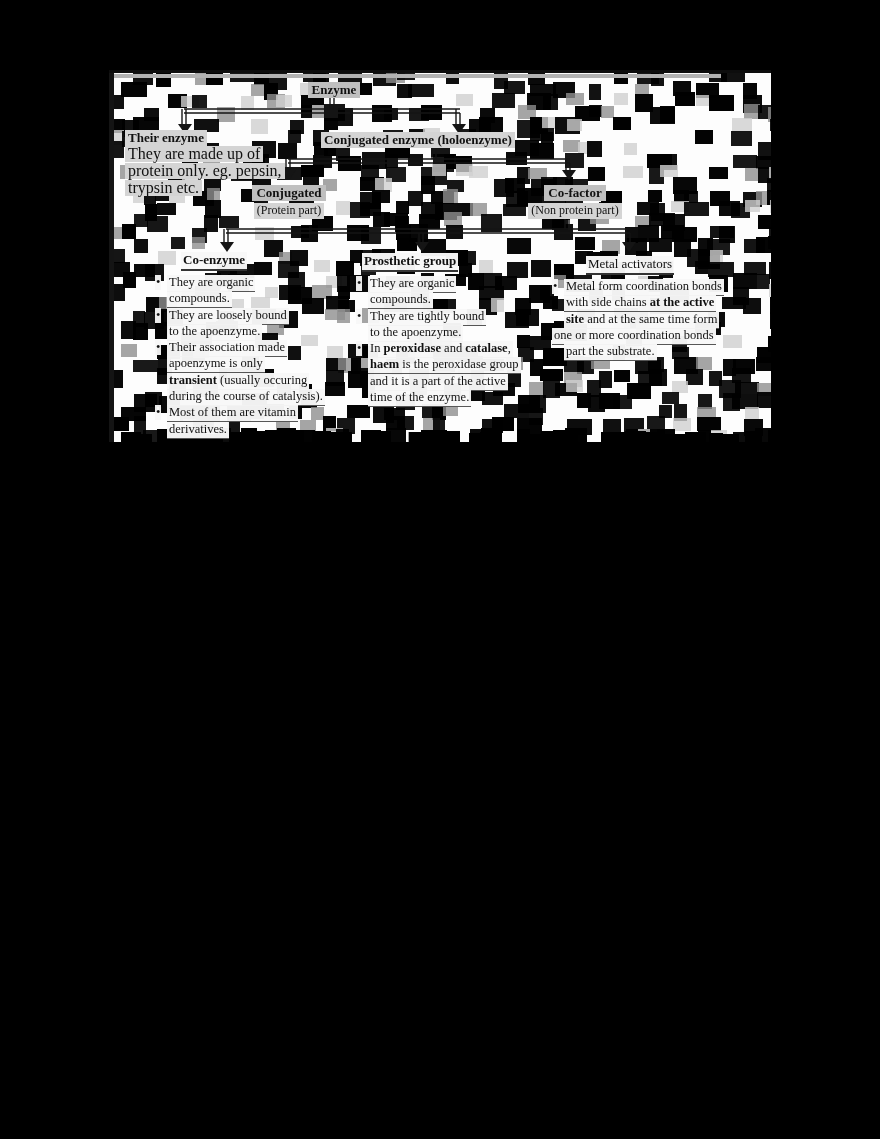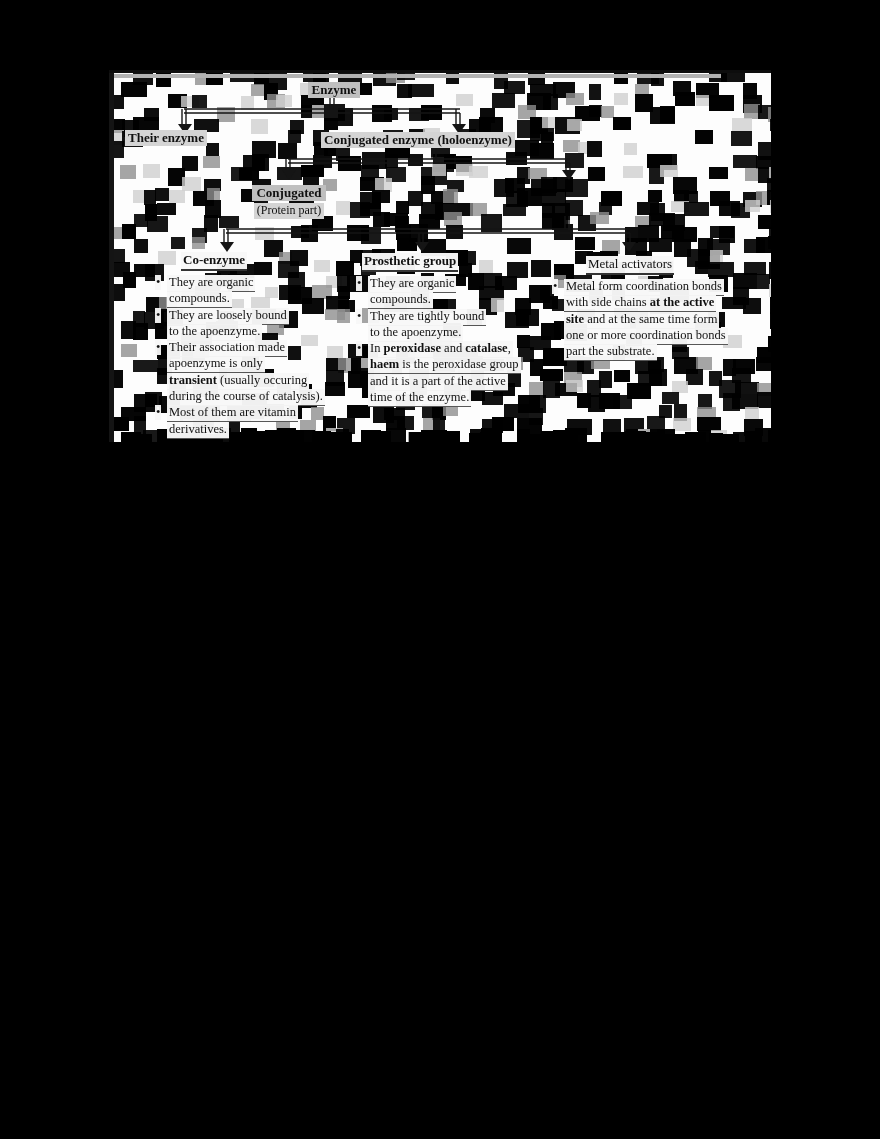"They are made up of" div { html: none -> <div> <div><span>They are made up of</span></div> <div><span>protein only. eg. pepsin,</span></div> <div><span>trypsin etc.</span></div> </div> }
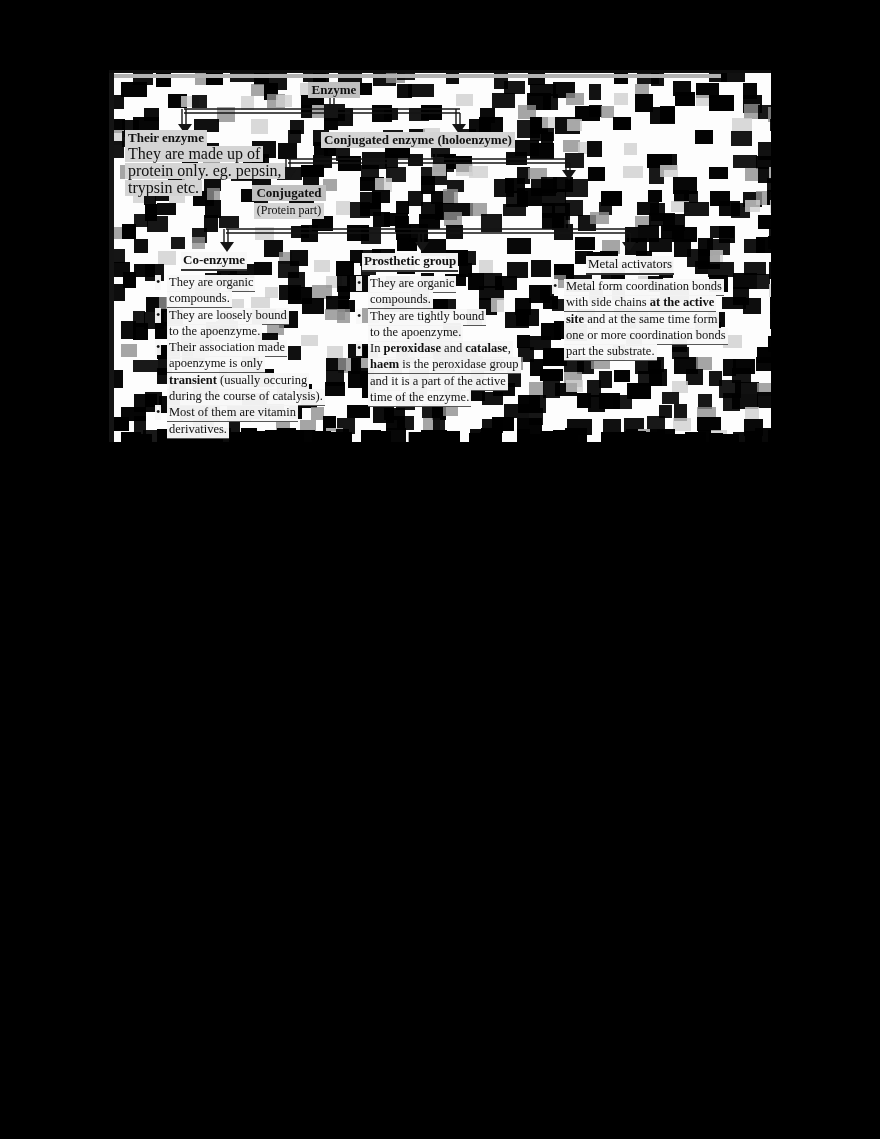"Co-factor" div.lbl { html: none -> <div> <span>Co-factor</span><br> <span>(Non protein part)</span> </div> }
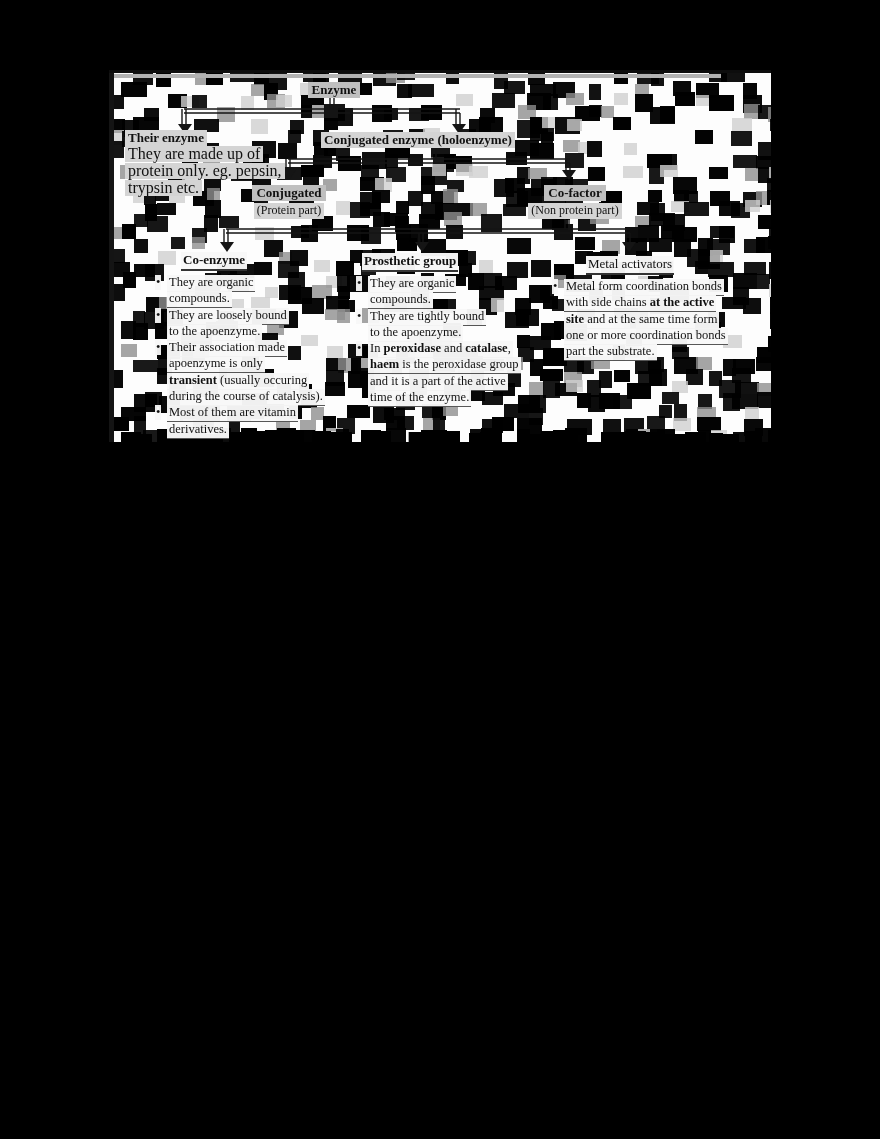"one or more coordination bonds" div.line { margin-left: 12px -> none }
